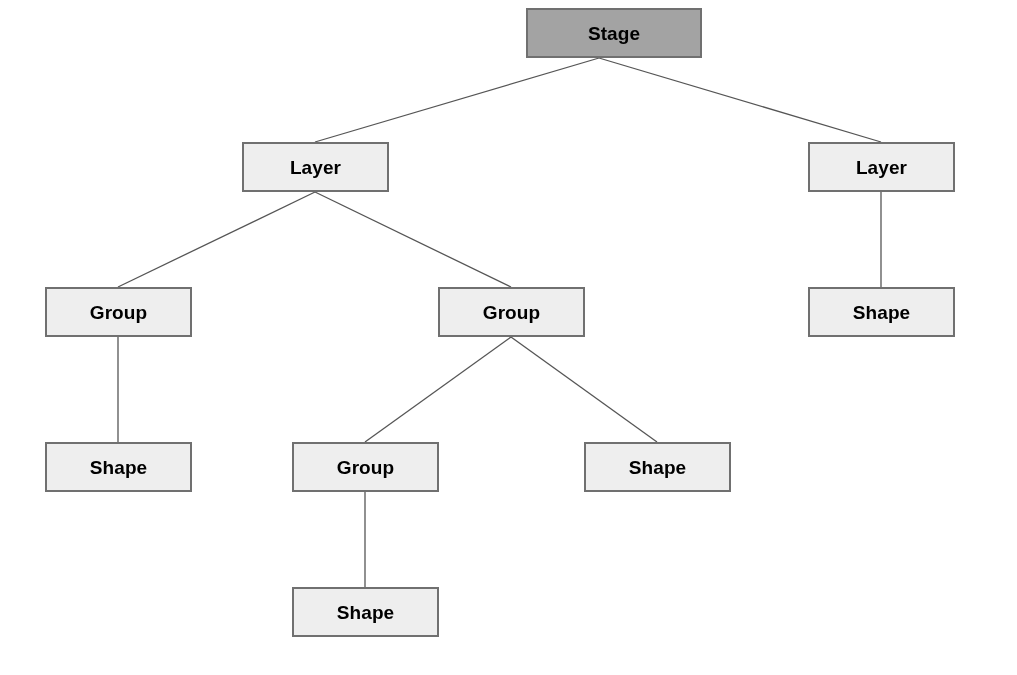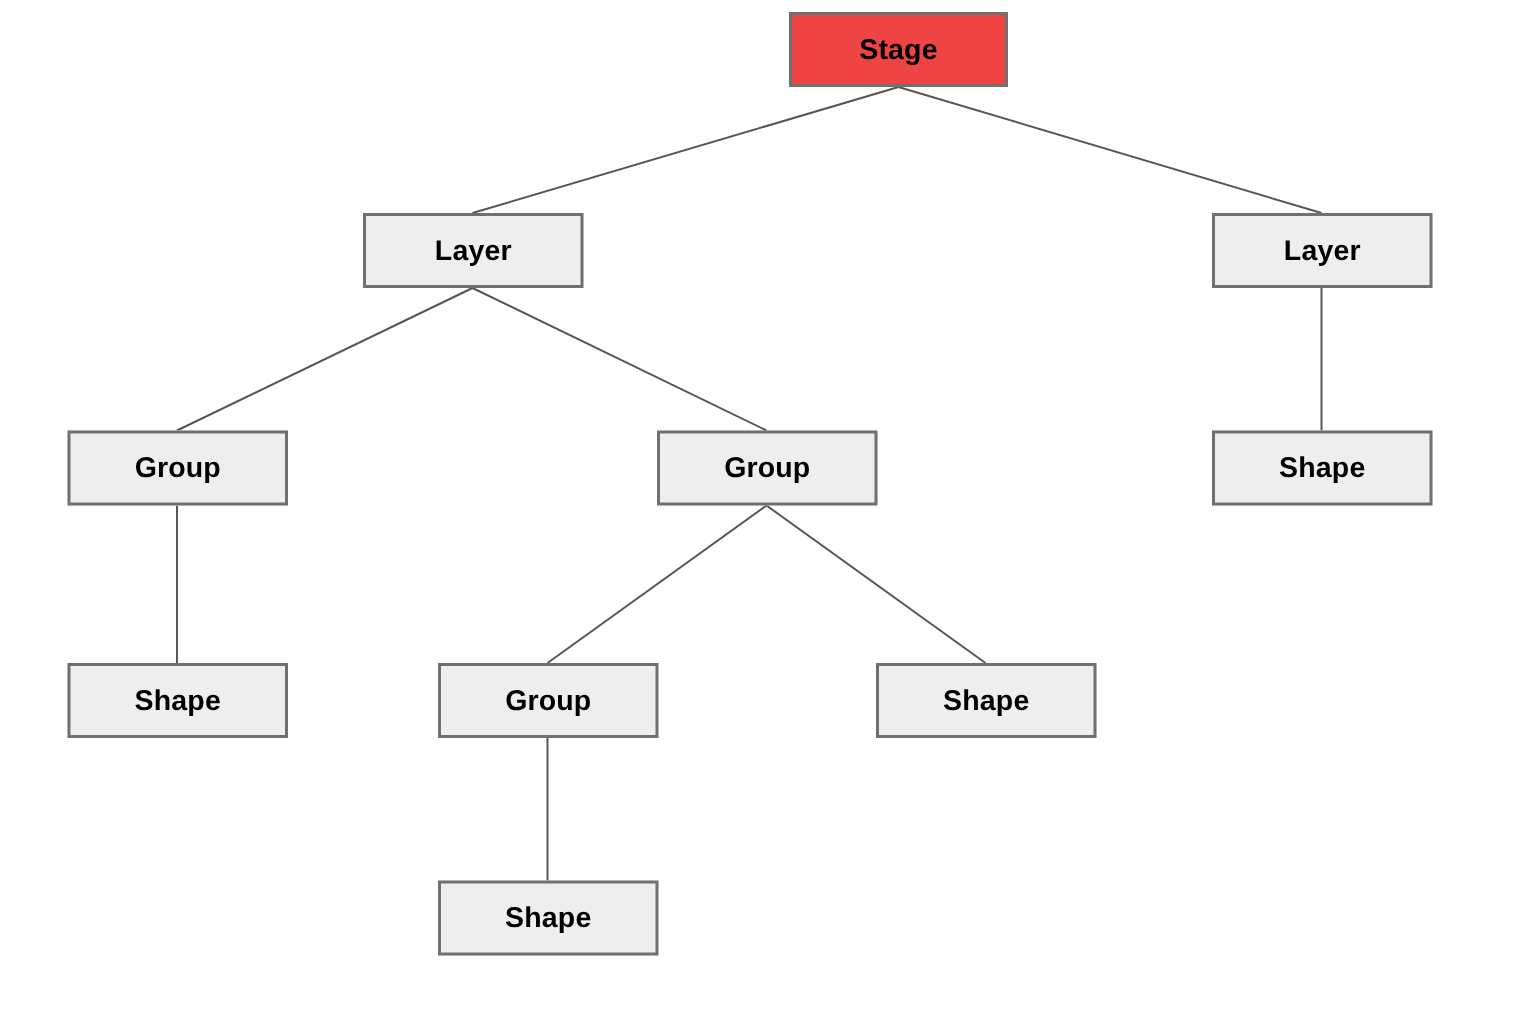"Stage" div.node-box { background: #ef4444 -> #a3a3a3; width: 146px -> 176px }
